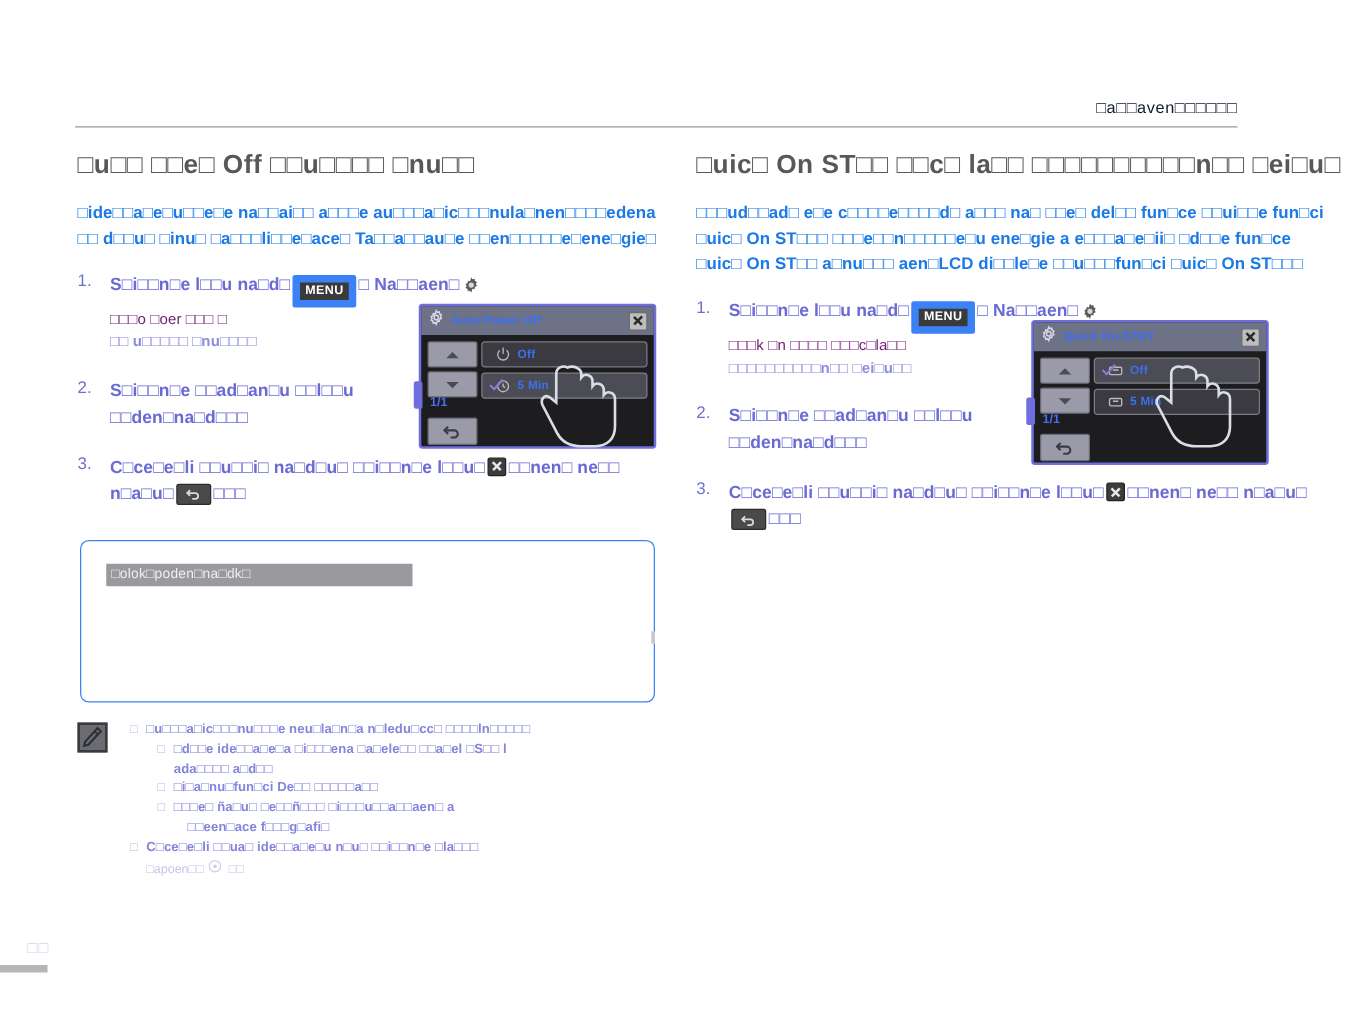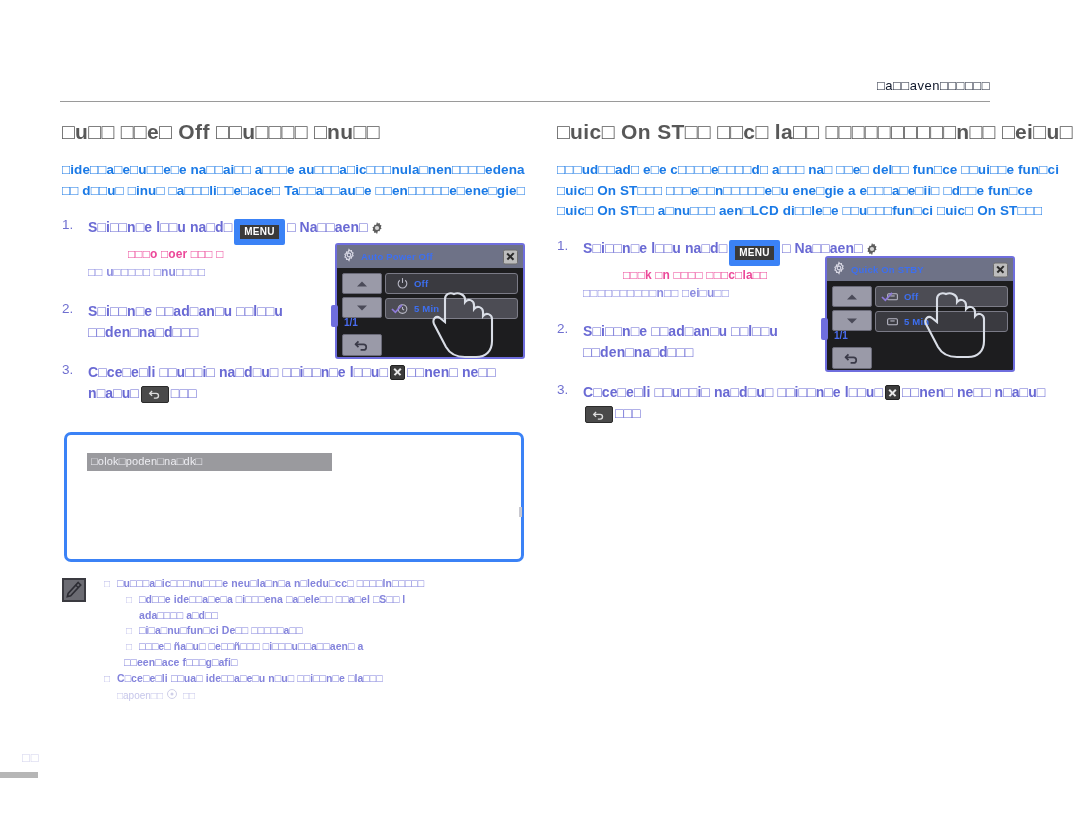"□□□o □oer □□□ □" .step-sub.faint { color: #ec4899 -> #701a75; font-weight: 700 -> 400; margin-left: 40px -> none }
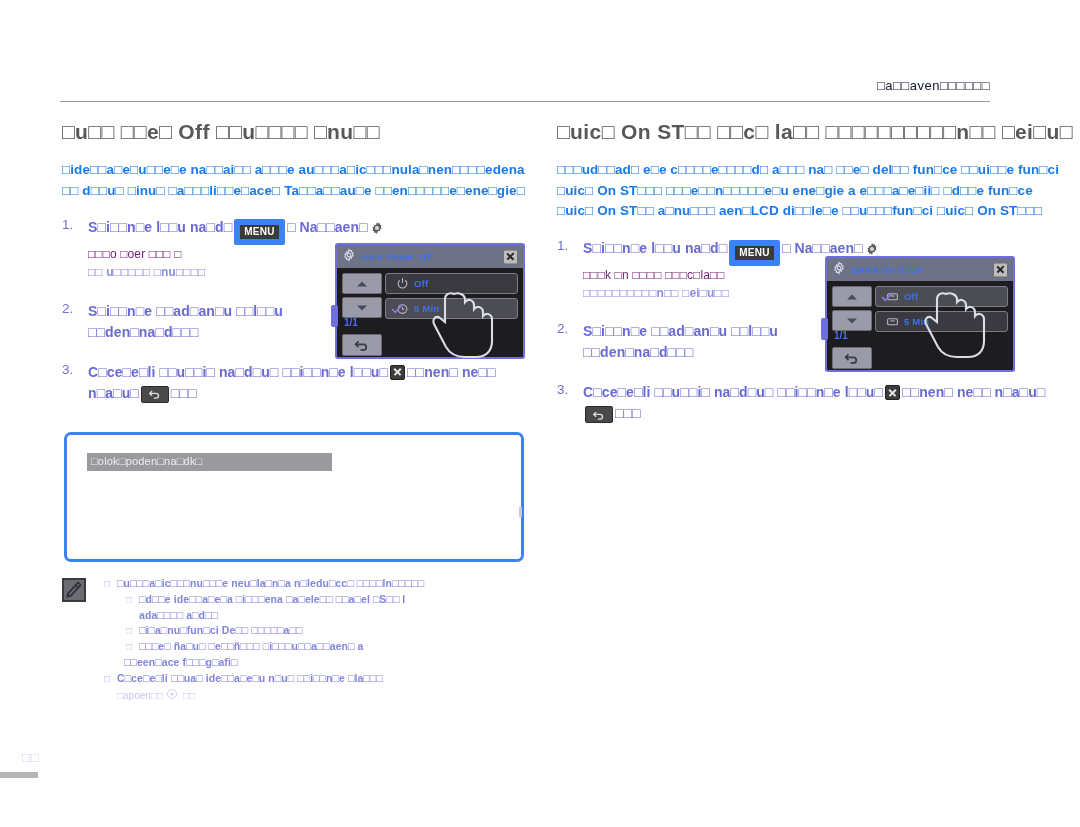"□olok□poden□na□dk□" .shot { border: 3px solid #3b82f6 -> 1px solid #3b82f6 }
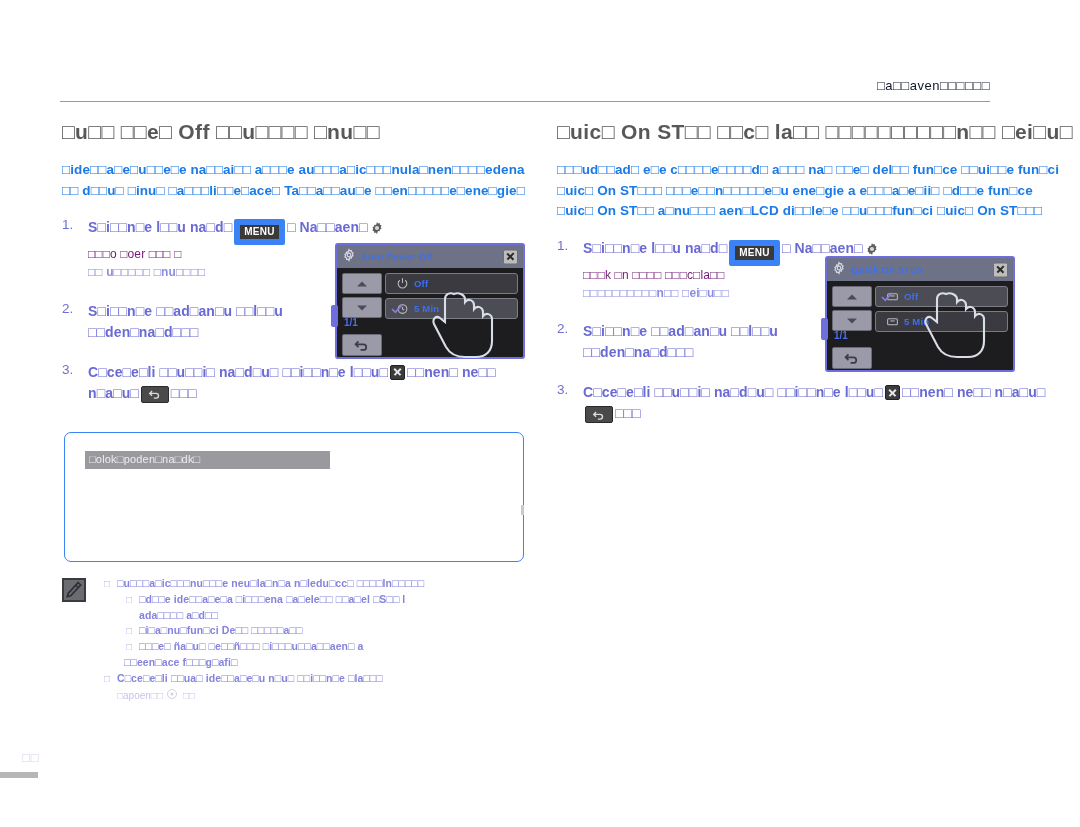"□□een□ace f□□□g□afi□" div.note-l1 { margin-left: 20px -> 46px }
